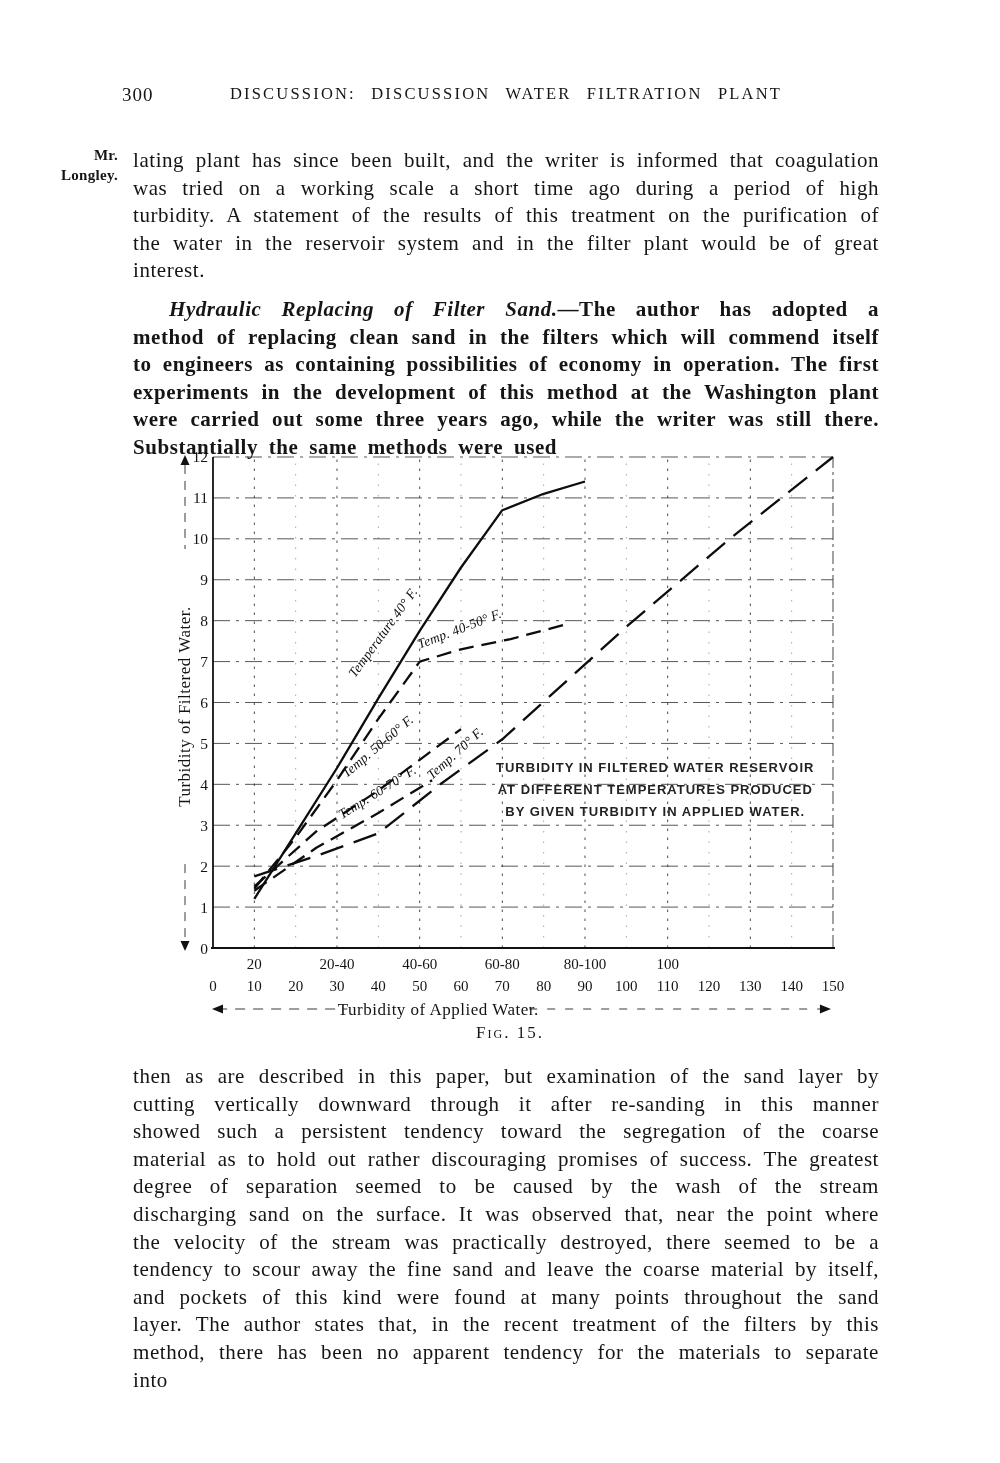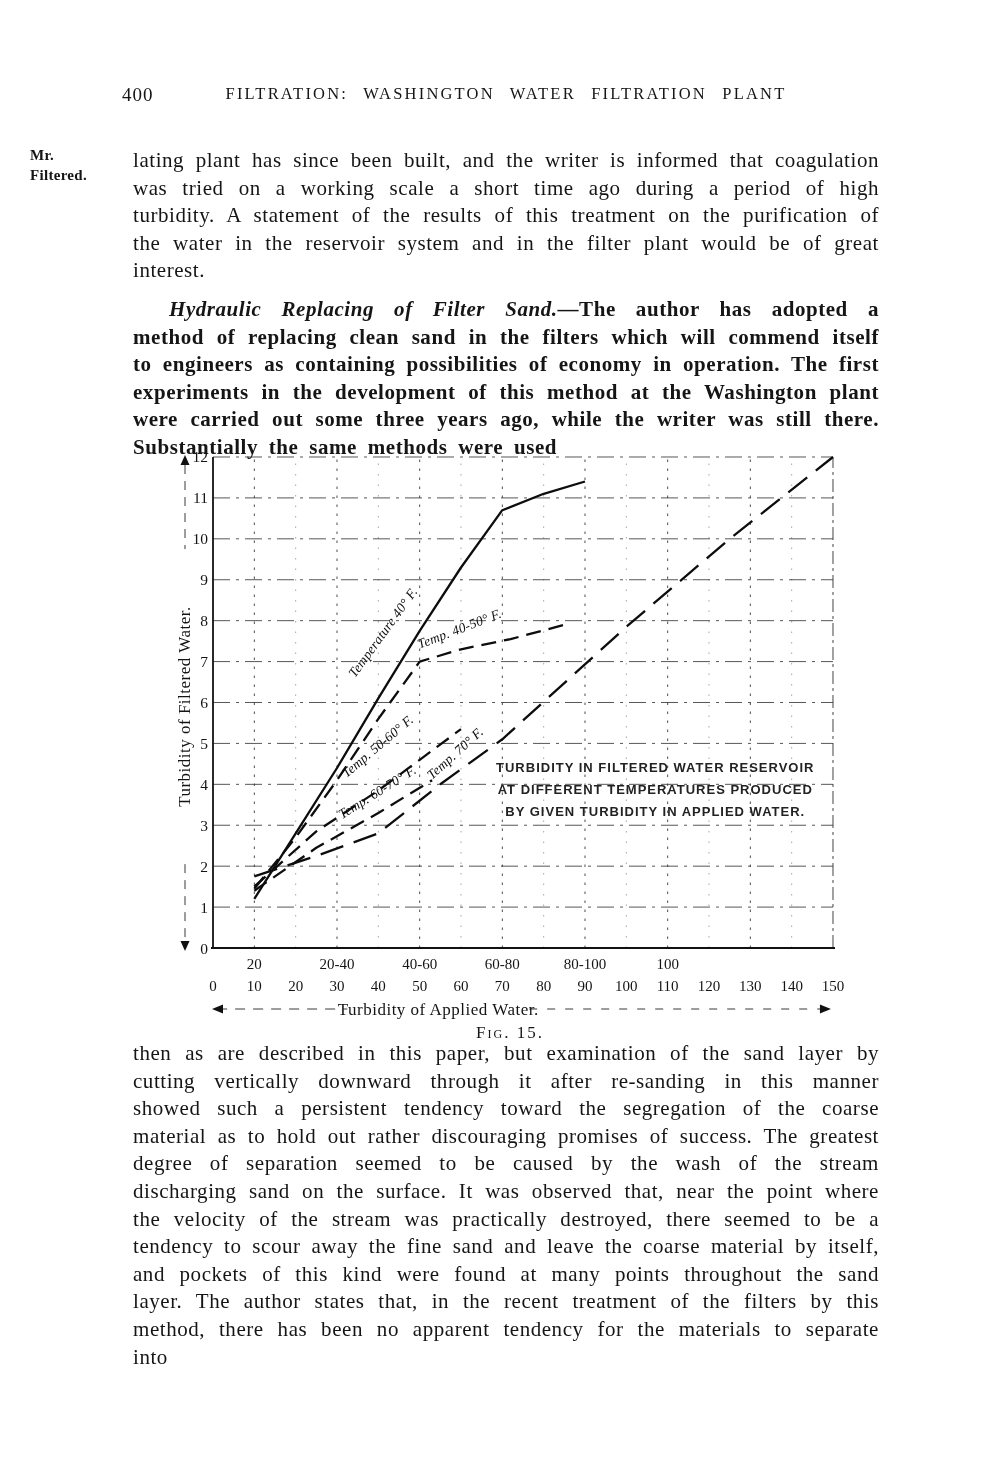"400" span.pagenum { text: 400 -> 300 }
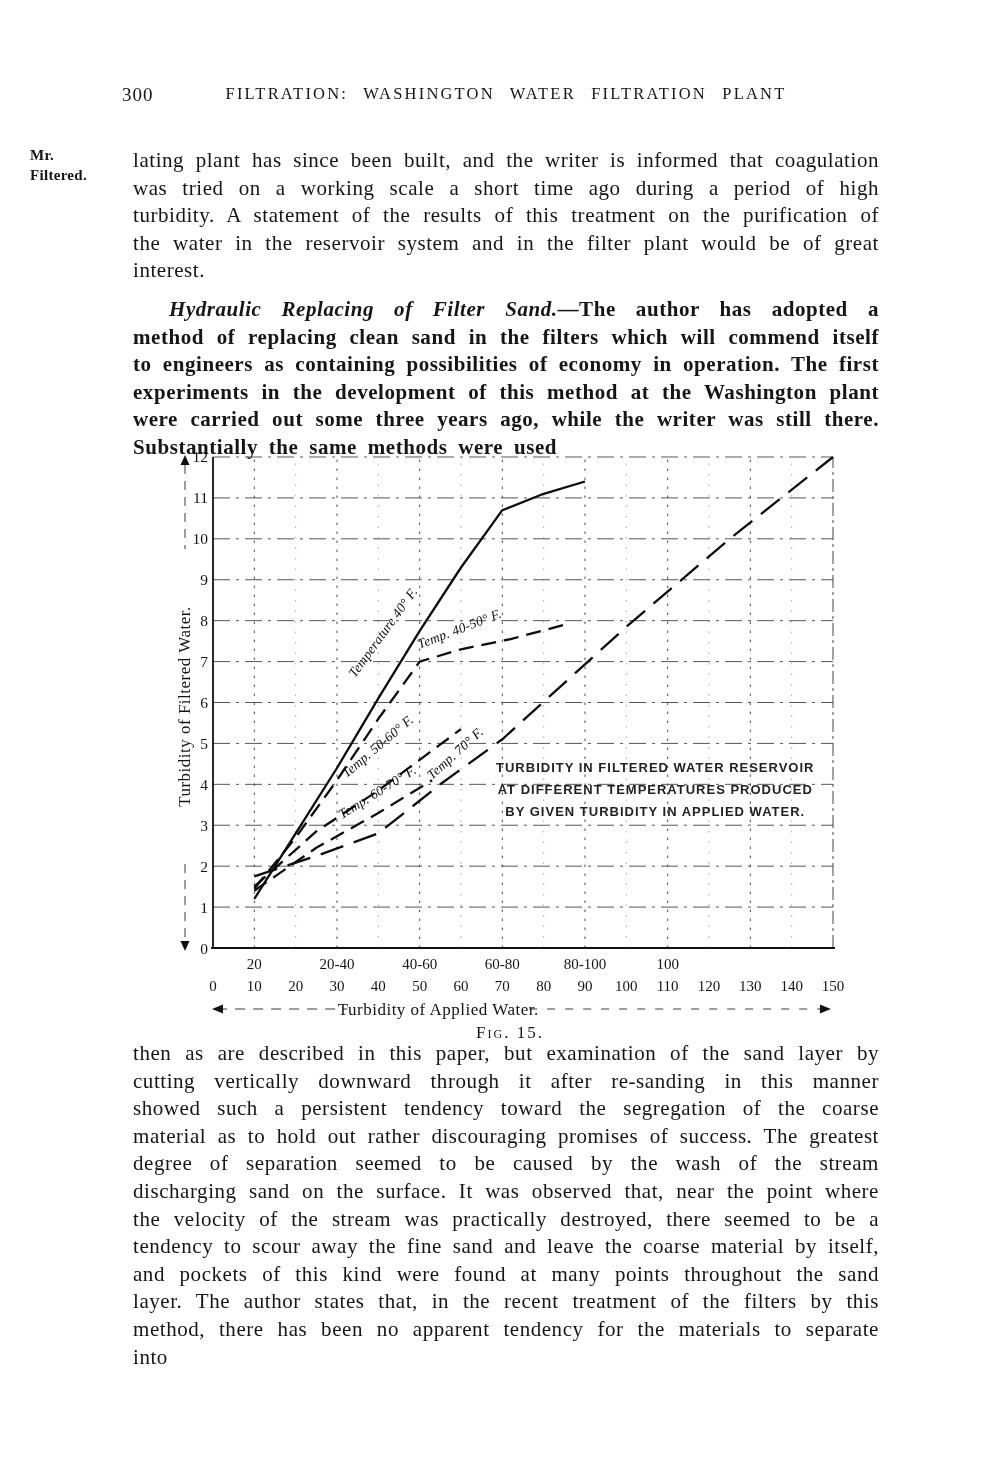"FILTRATION: WASHINGTON WATER FILTRATION" span.running { text: FILTRATION: WASHINGTON -> DISCUSSION: DISCUSSION }
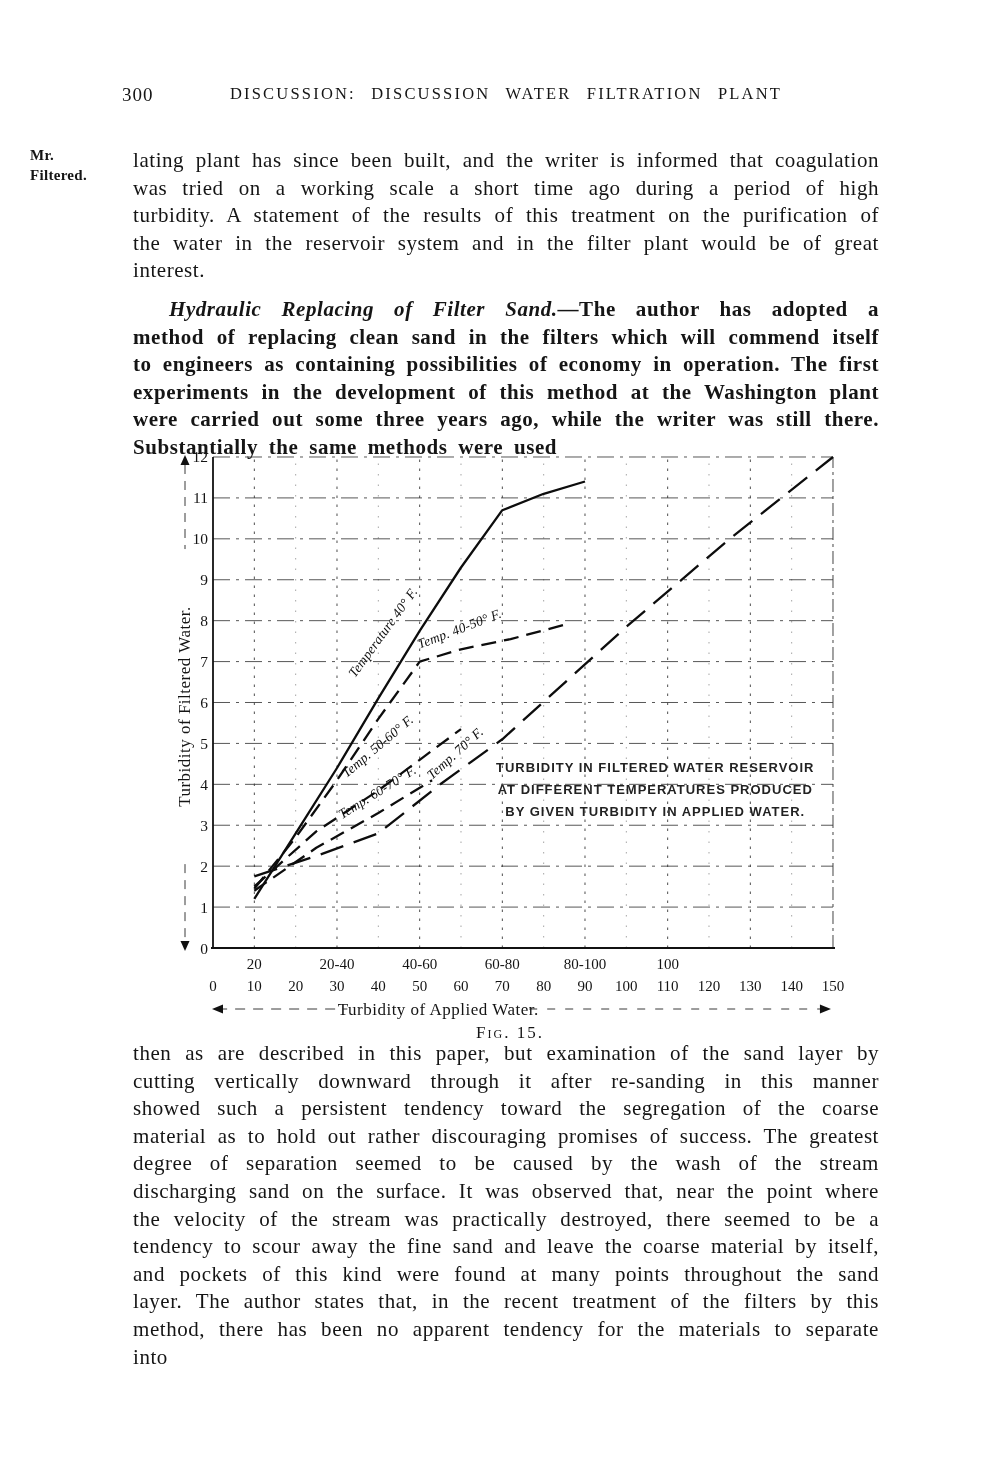"Mr." .margin-note { text-align: none -> right }
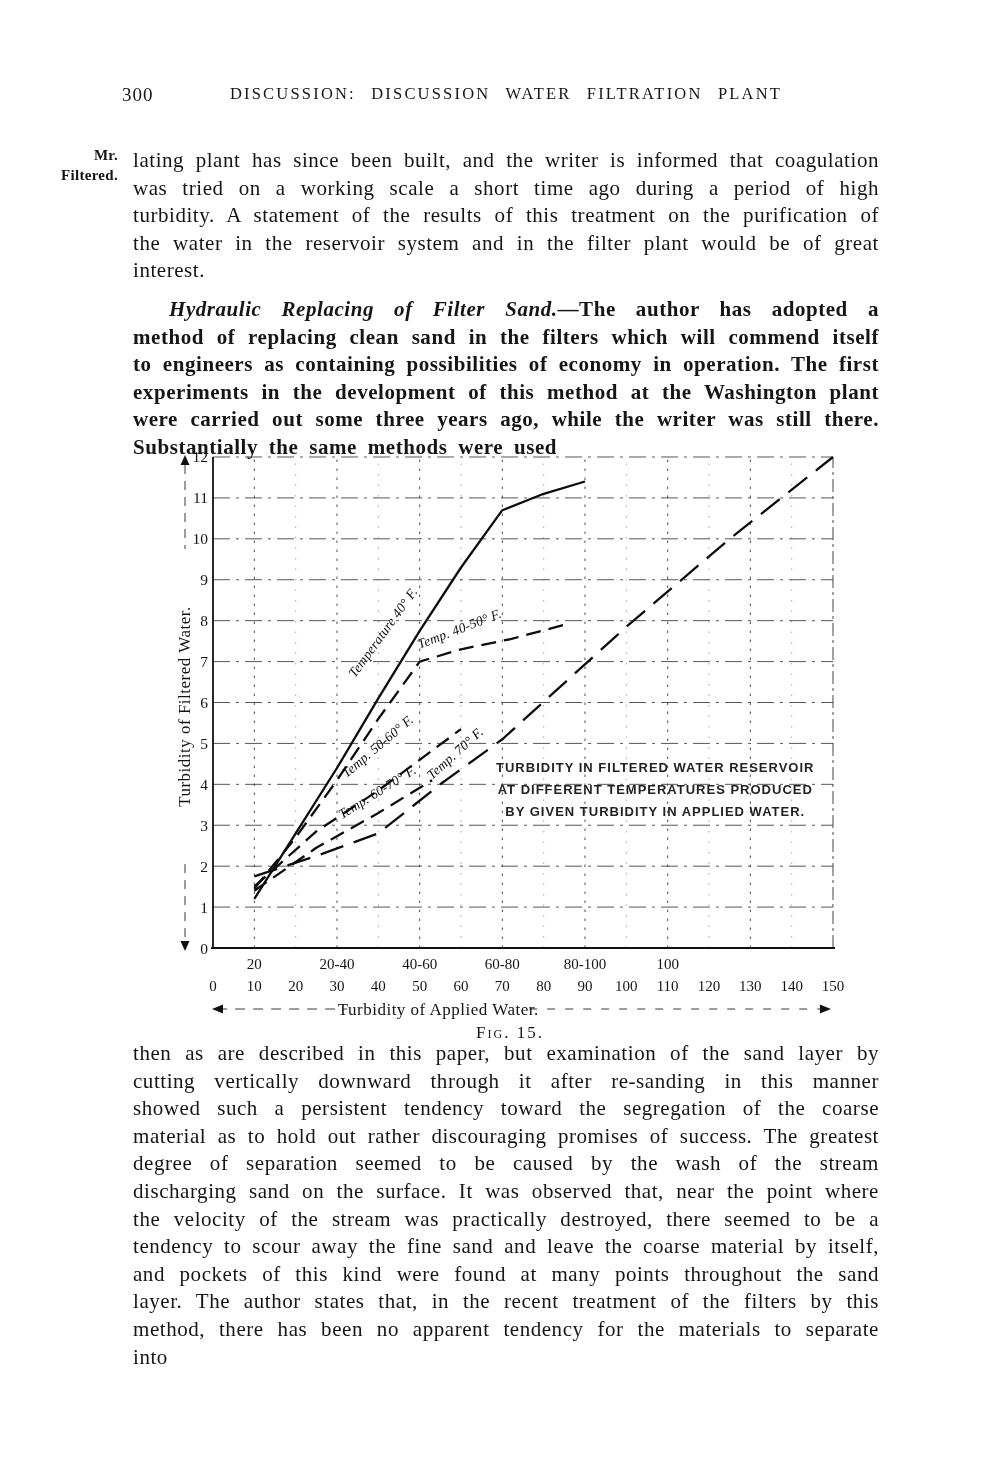"Filtered." div { text: Filtered -> Longley }
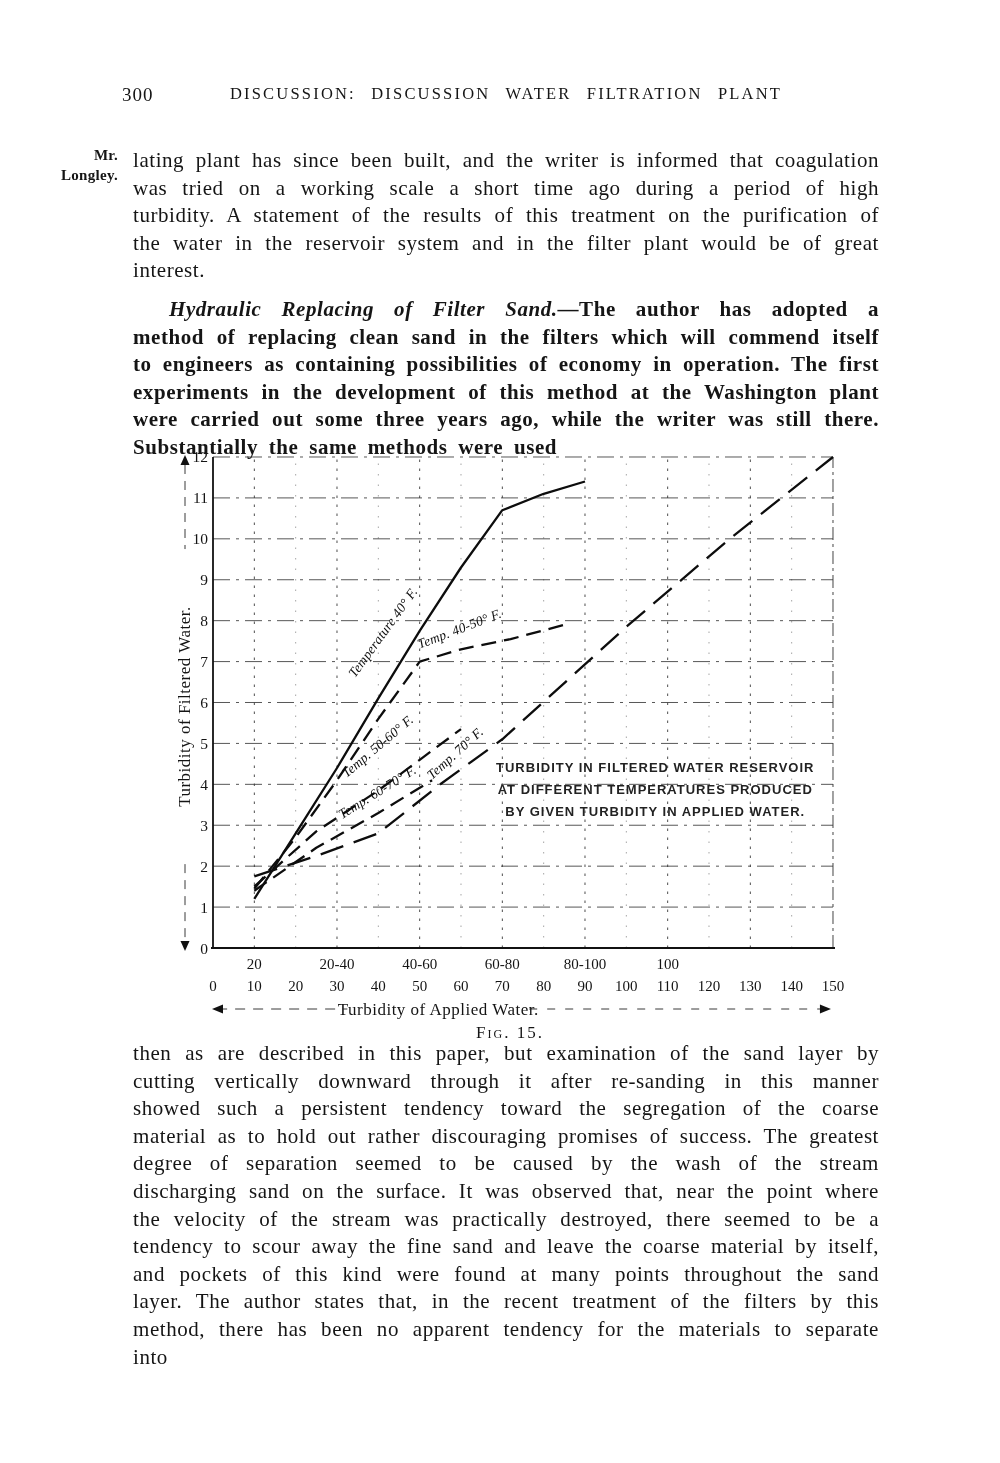"then as are described in" .text-bottom { top: 1029px -> 1052px }
